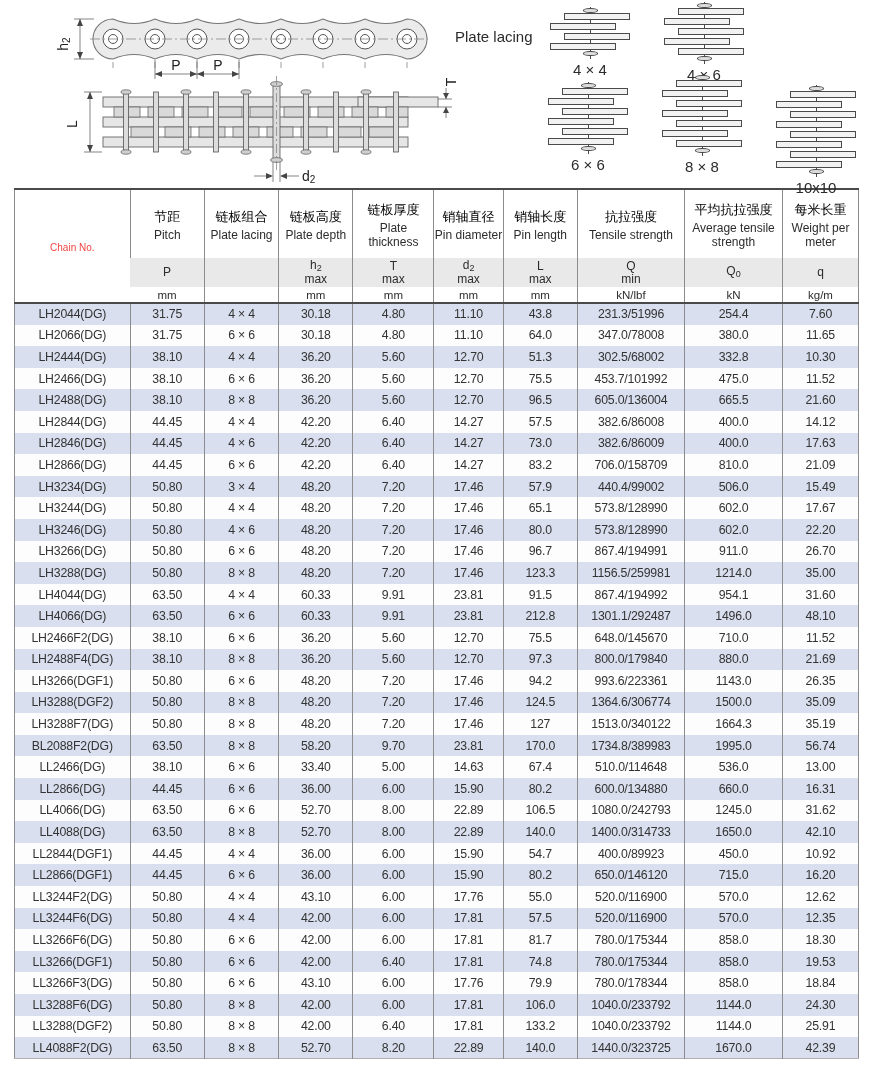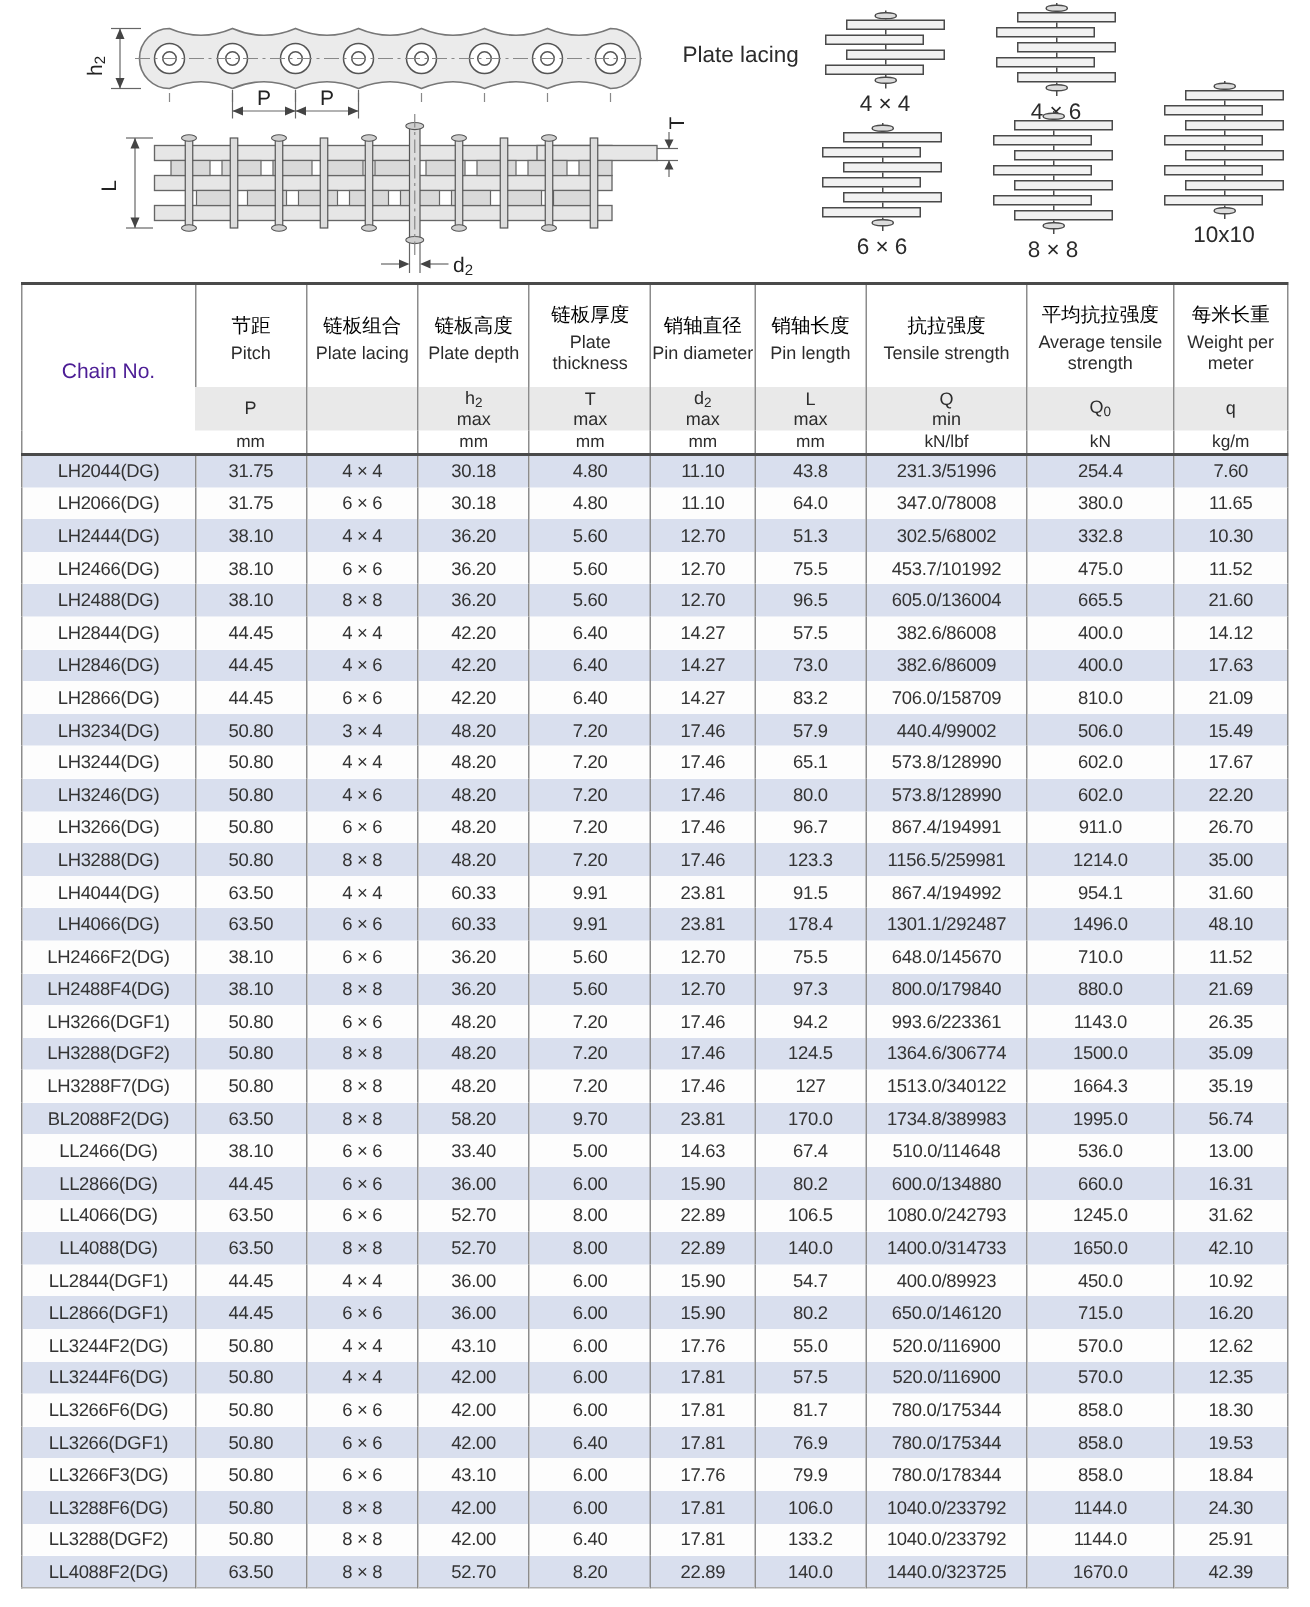"10x10" div.lace { top: 60px -> 91px }
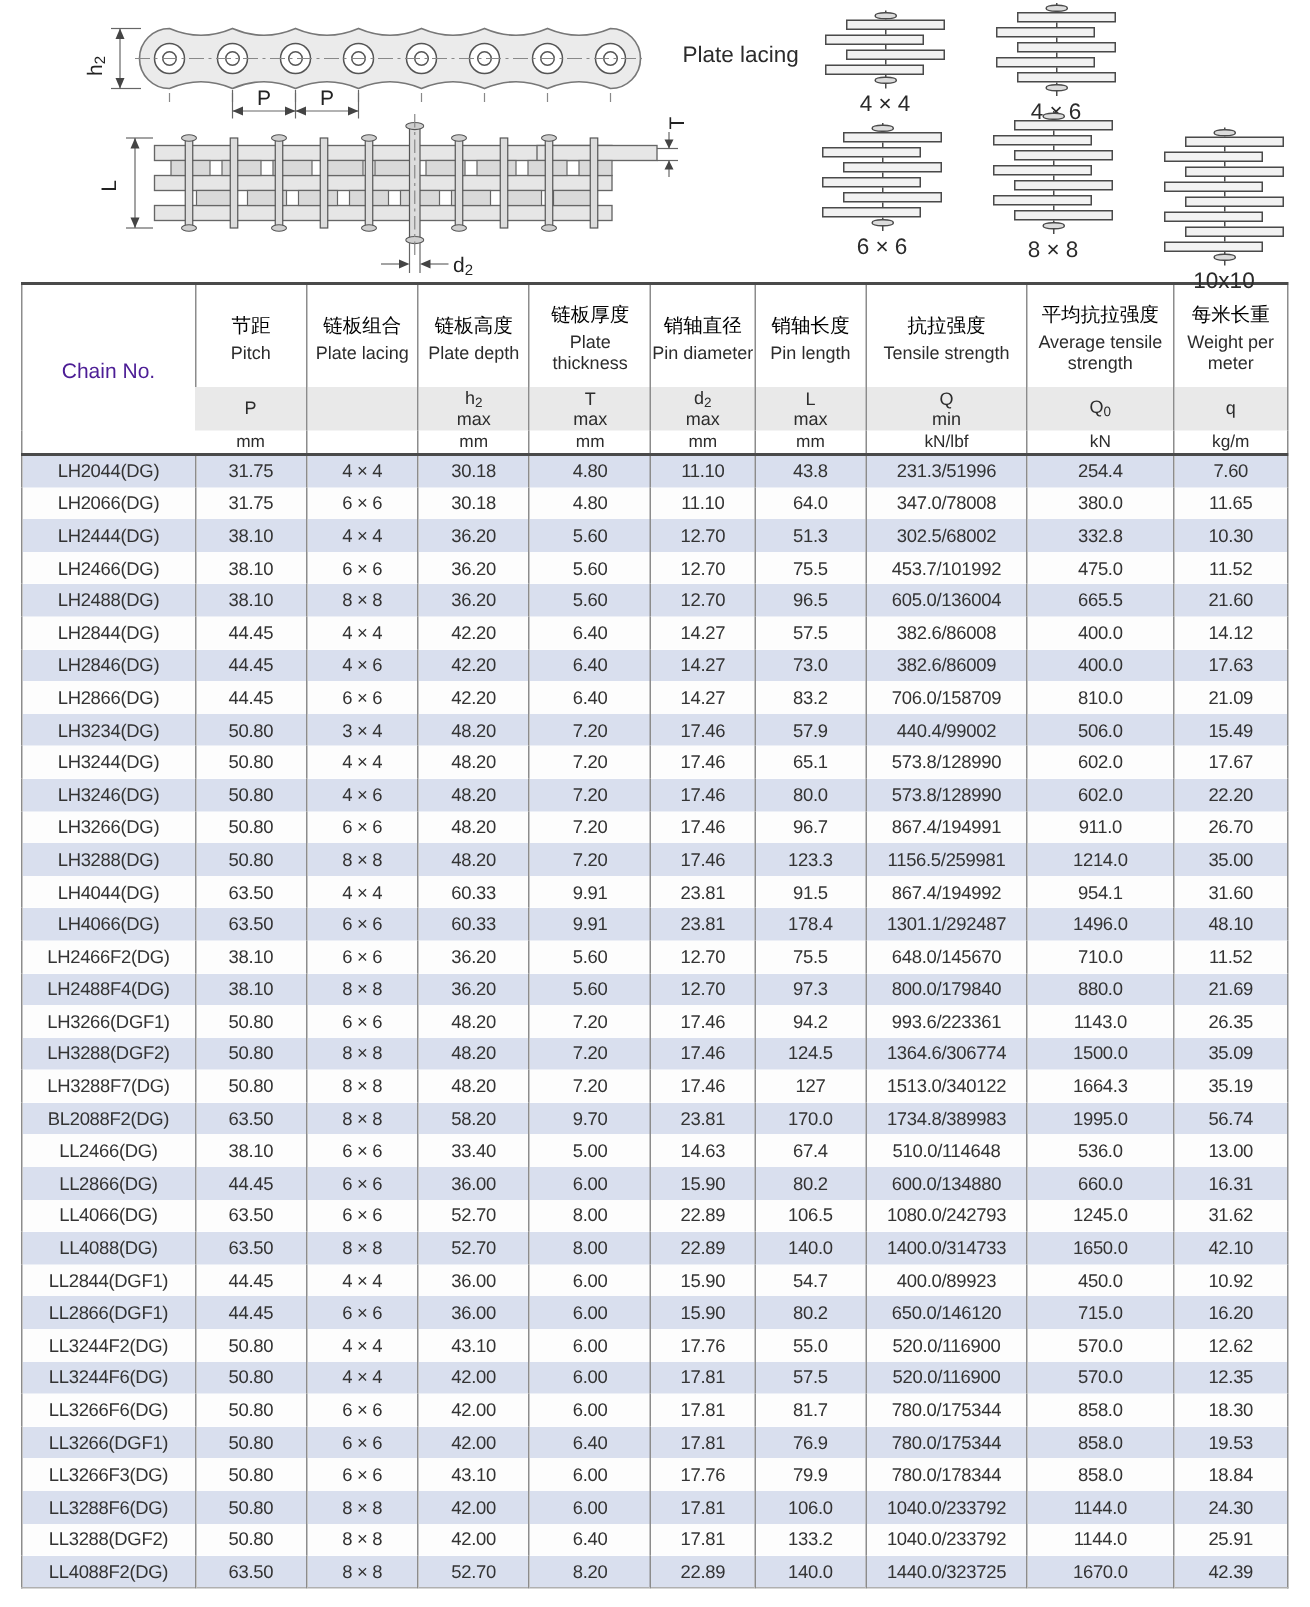"Chain No." th.chaincol { color: #4c1d95 -> #ef4444; font-size: 14px -> 10px }
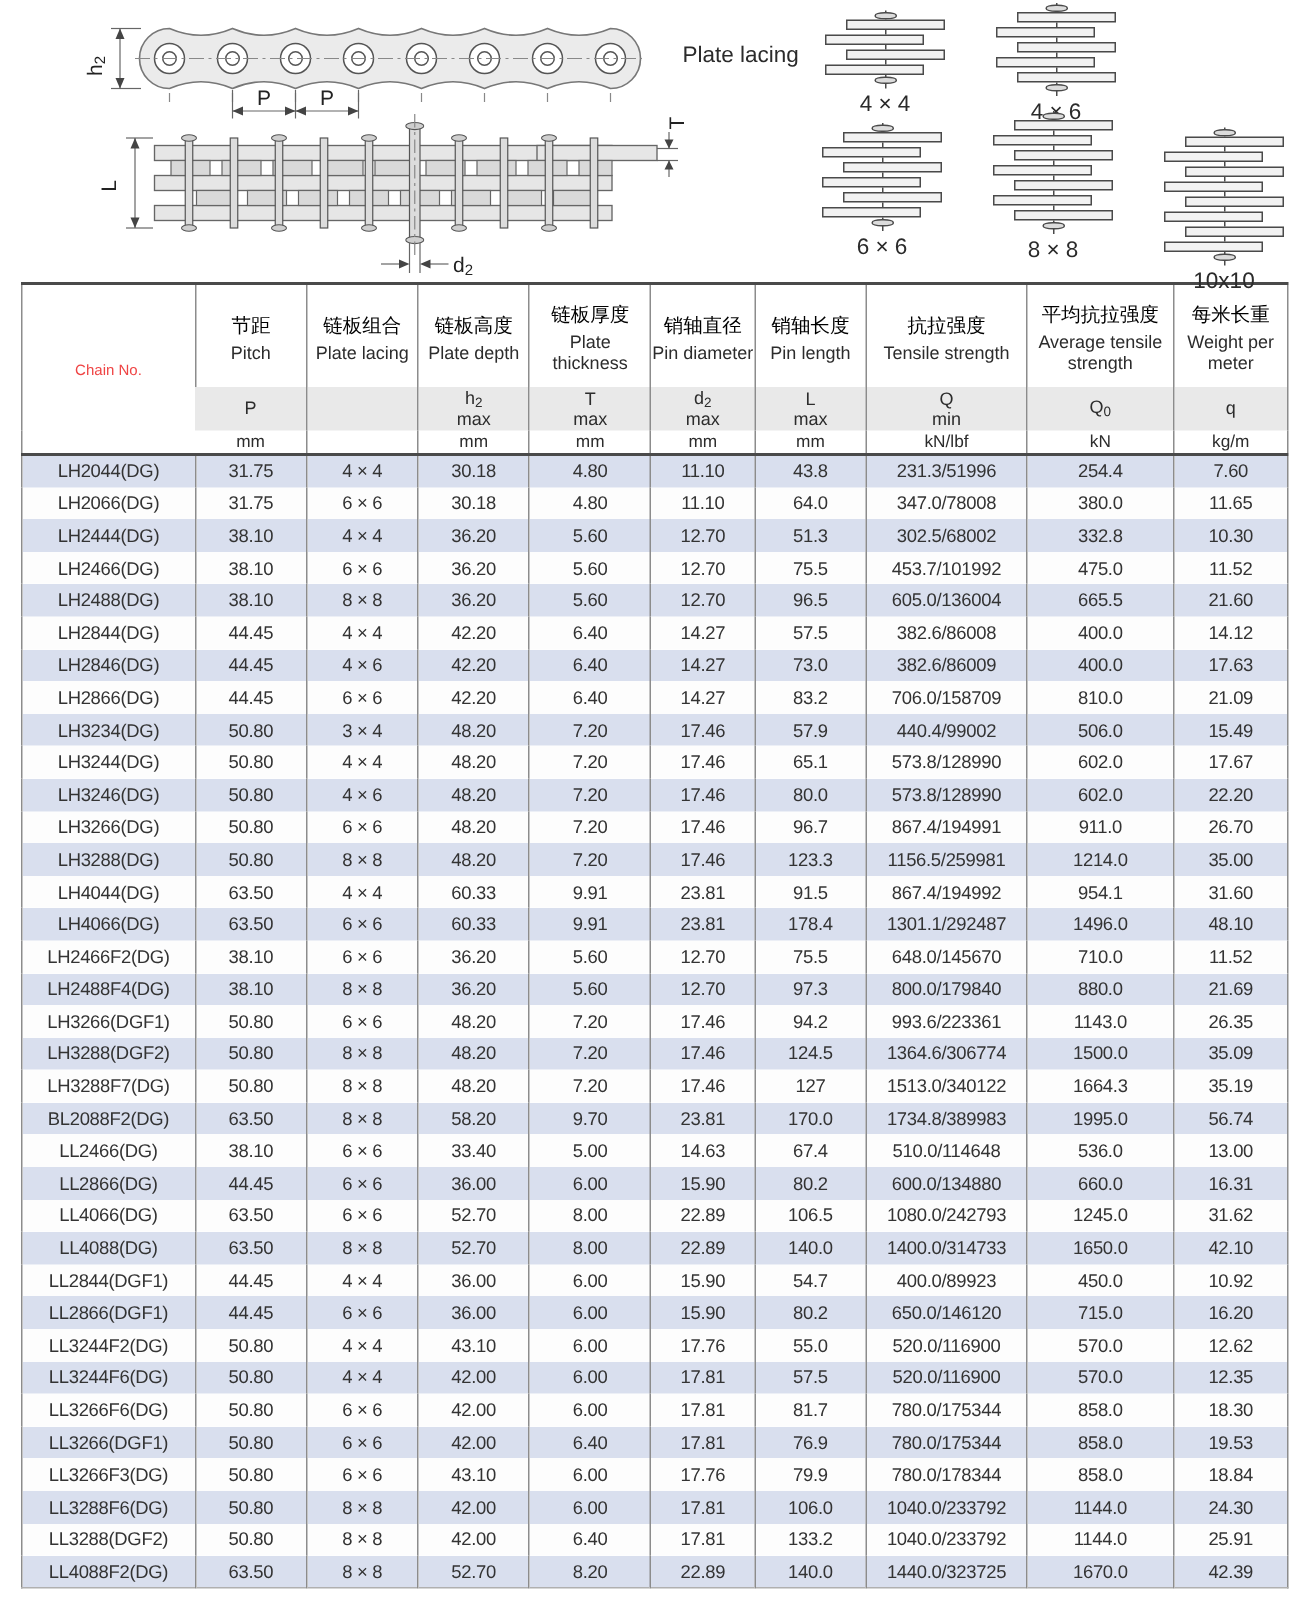"178.4" td { text: 178.4 -> 212.8 }
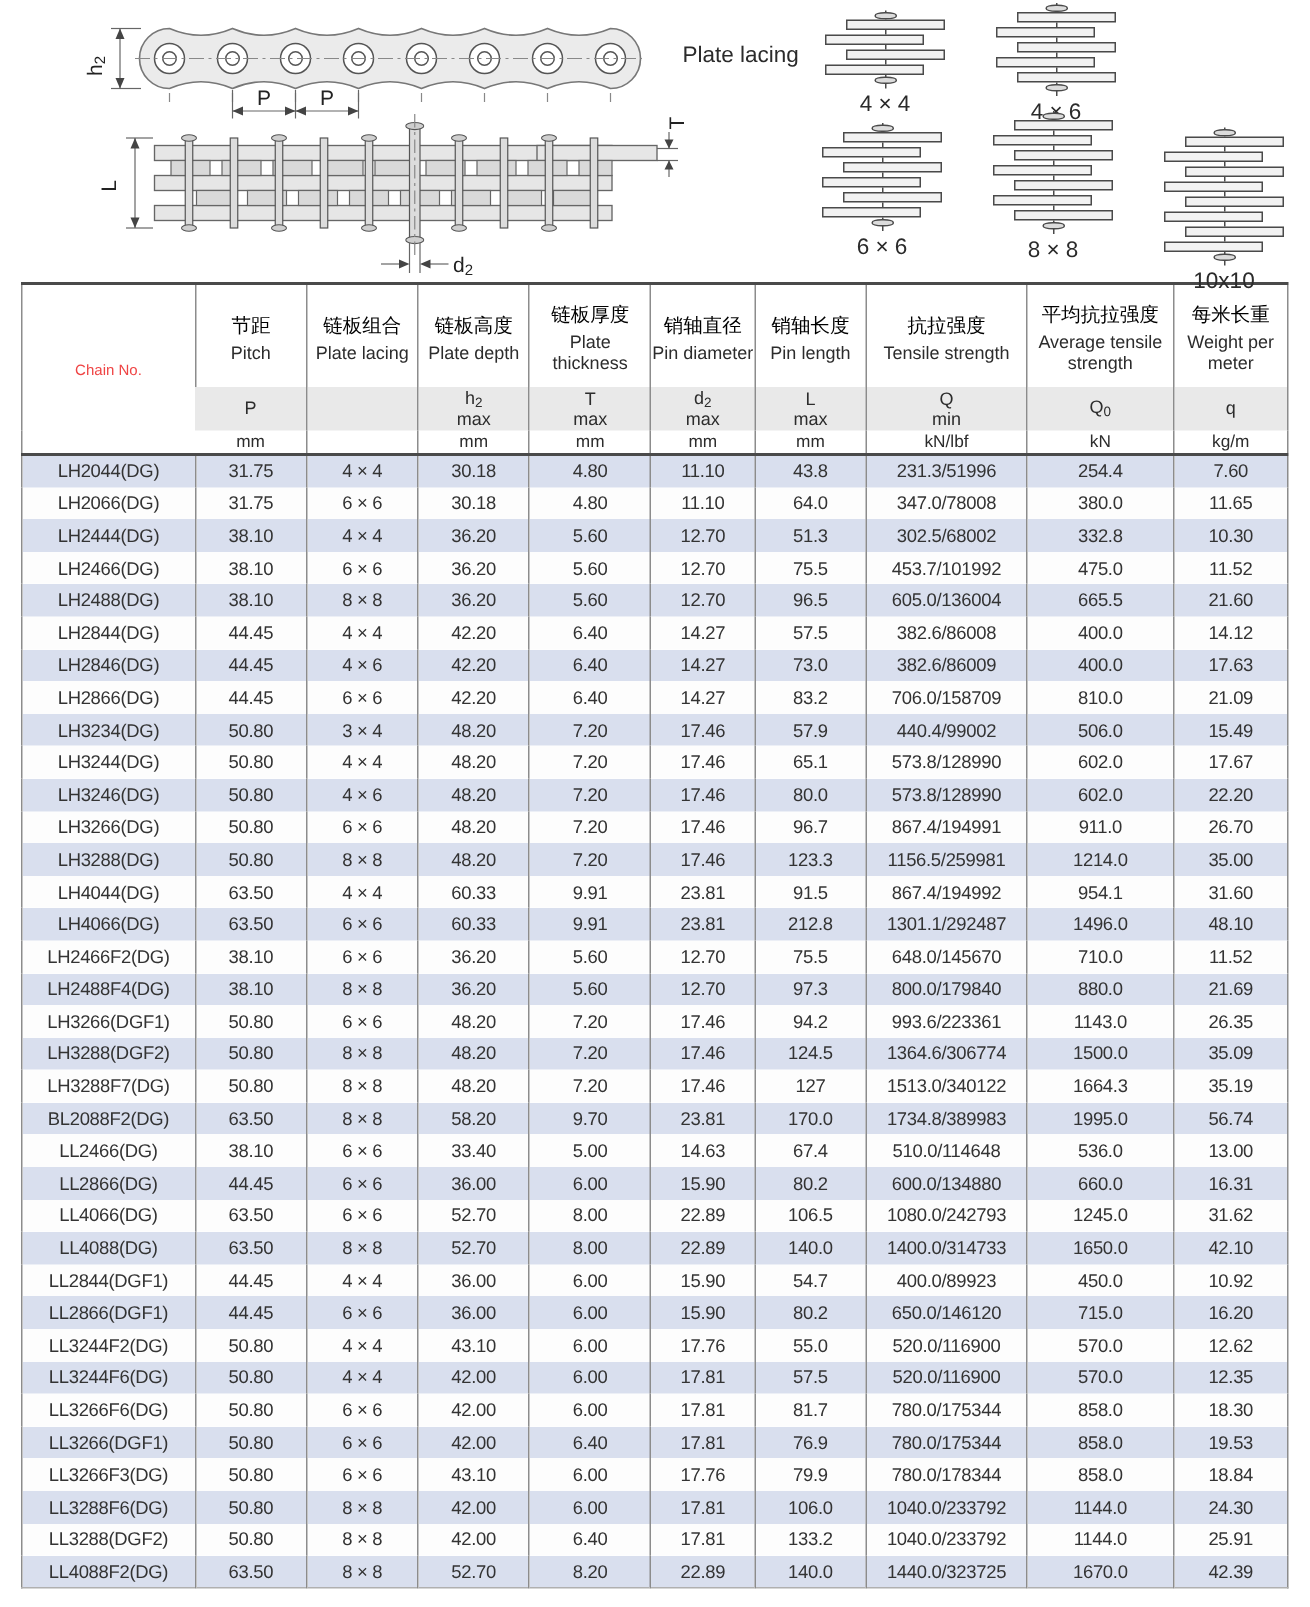"76.9" td { text: 76.9 -> 74.8 }
